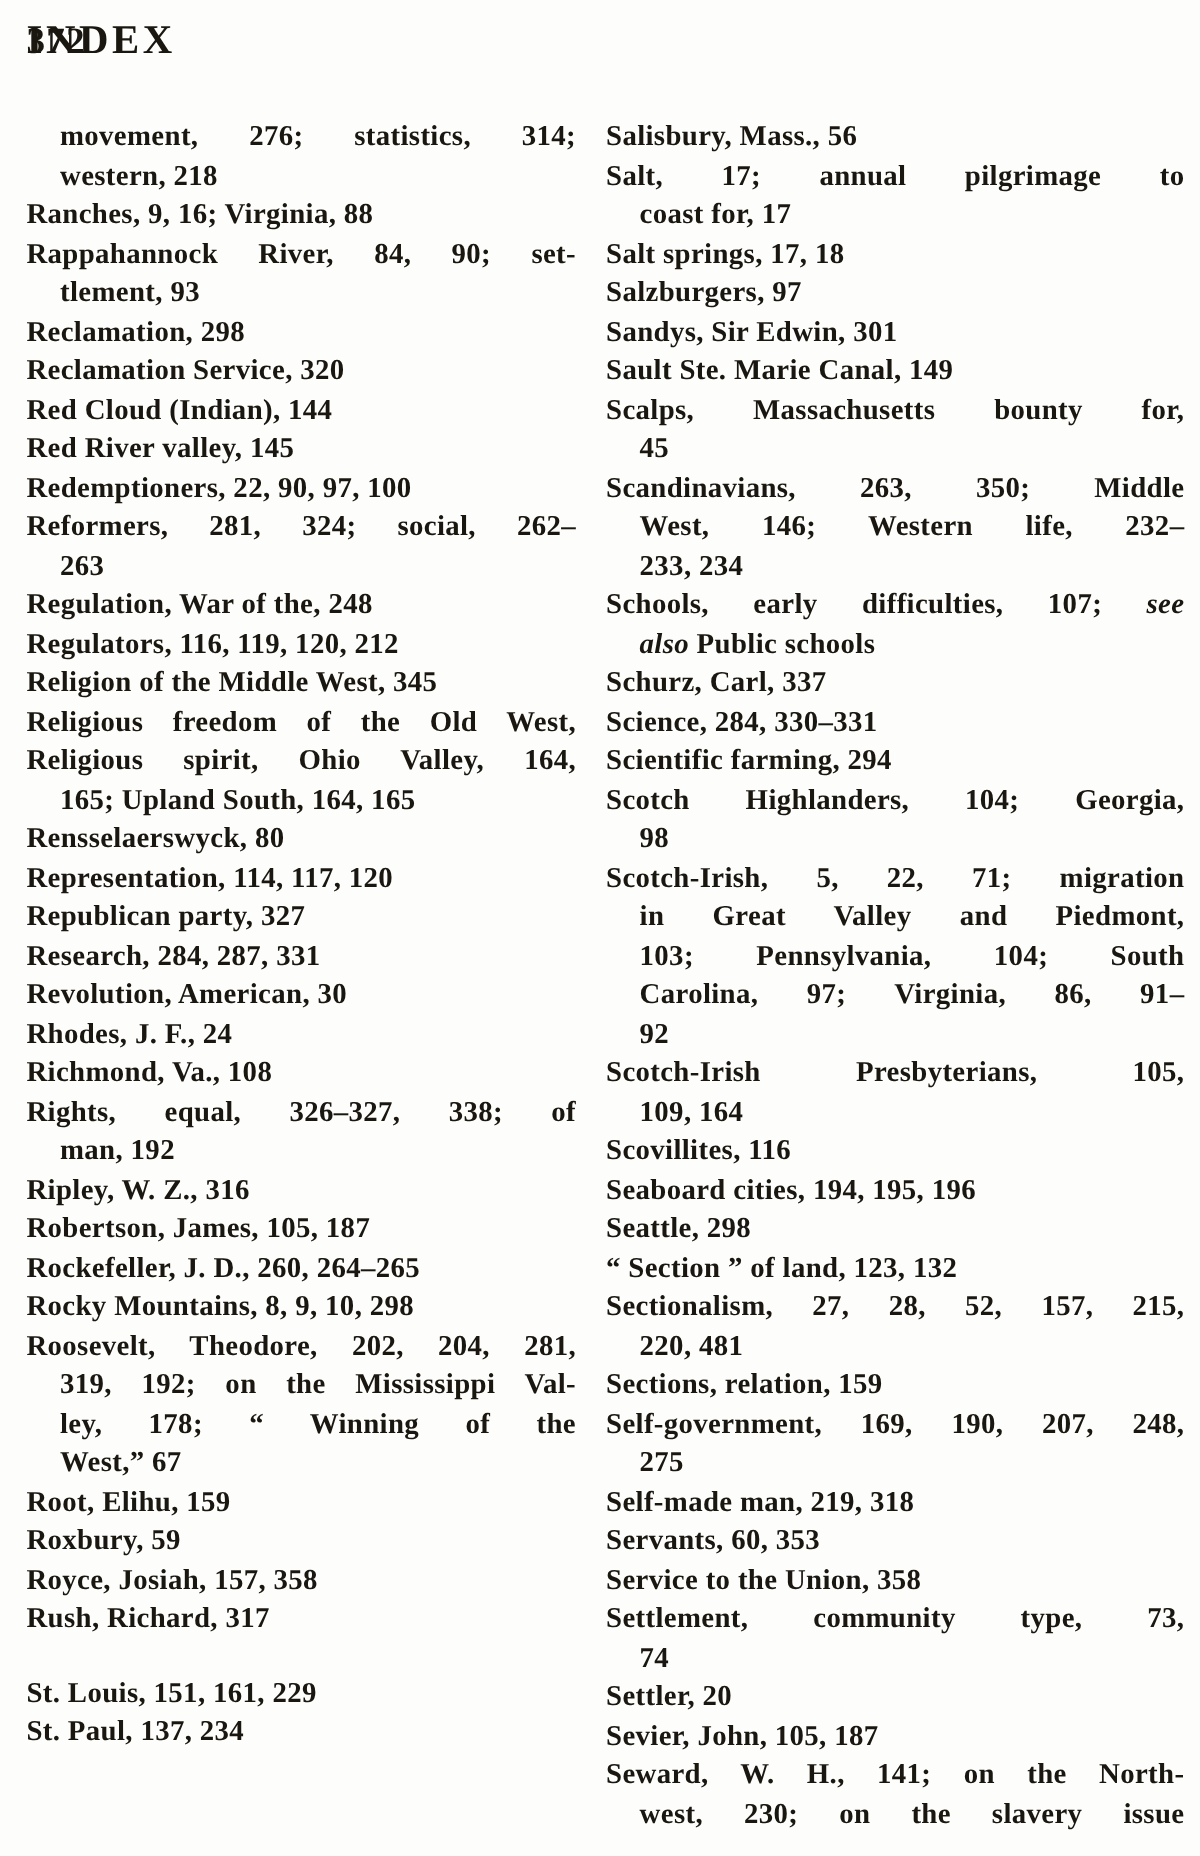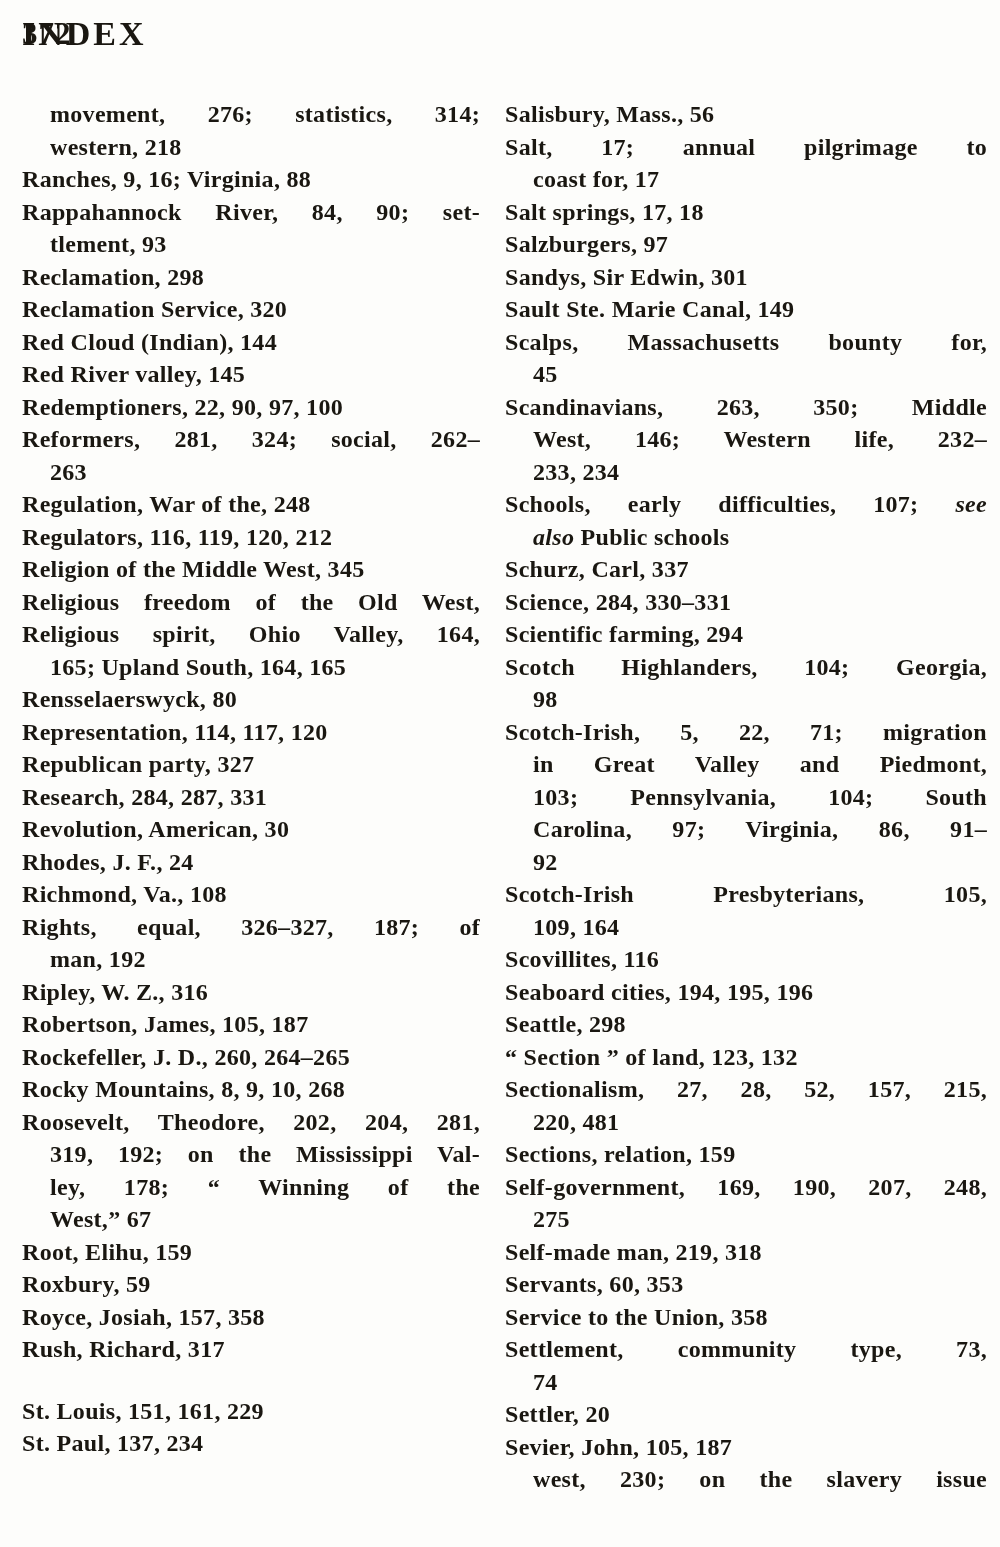"Rights, equal, 326–327, 187; of" div.line { text: 187 -> 338 }
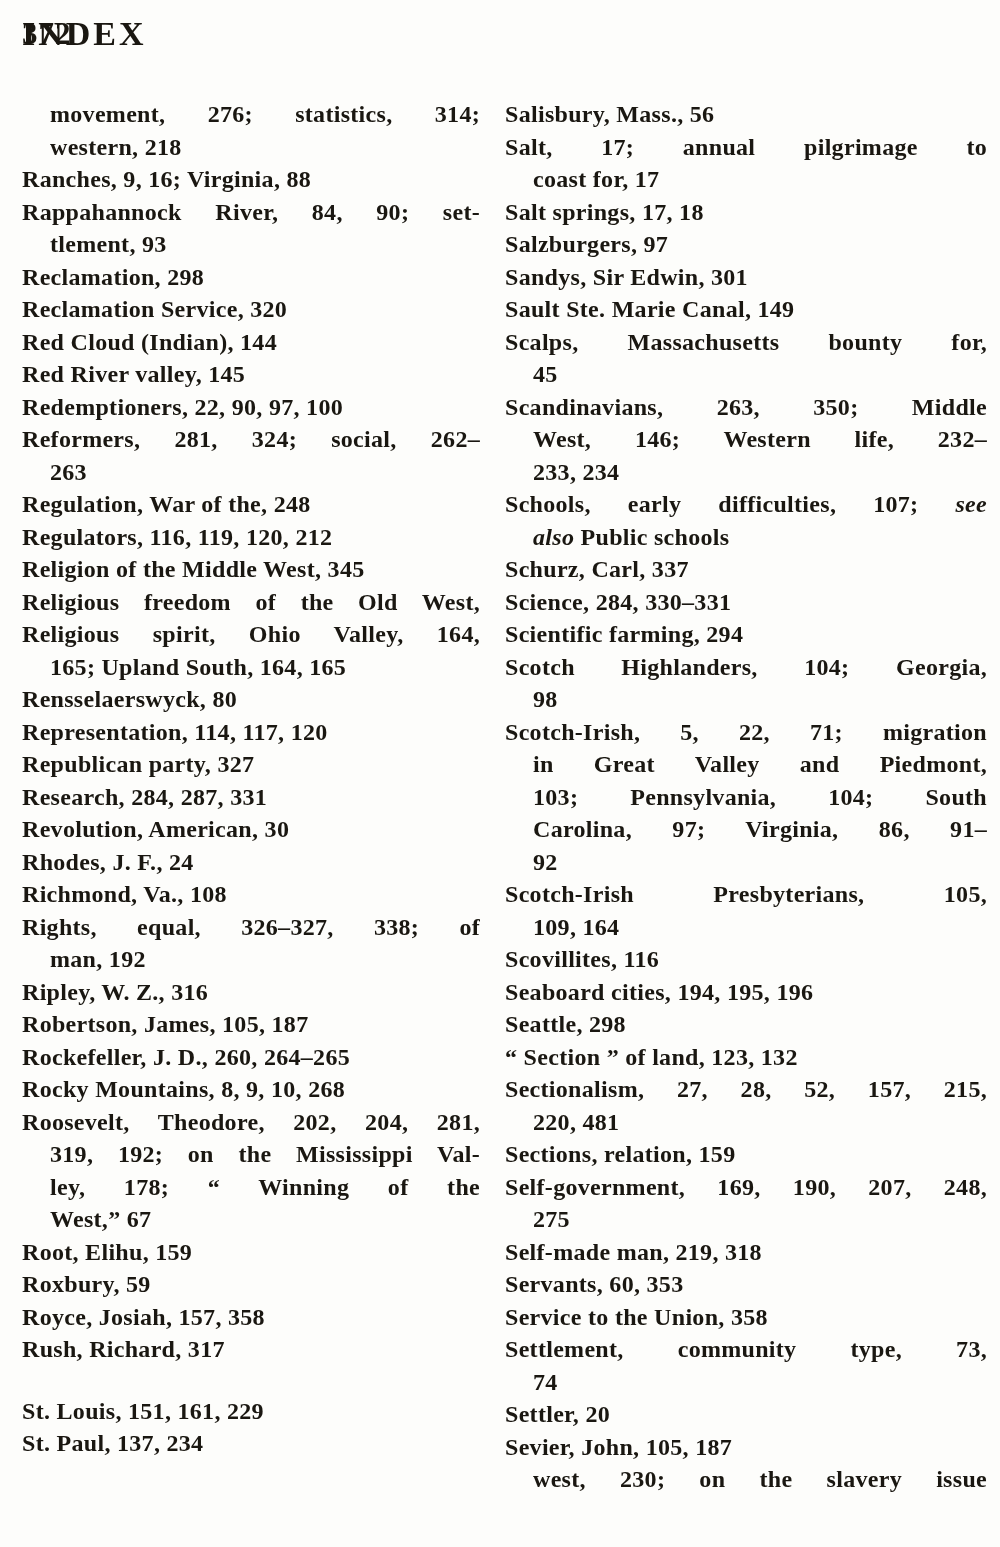"Rocky Mountains, 8, 9, 10," div.line { text: 268 -> 298 }
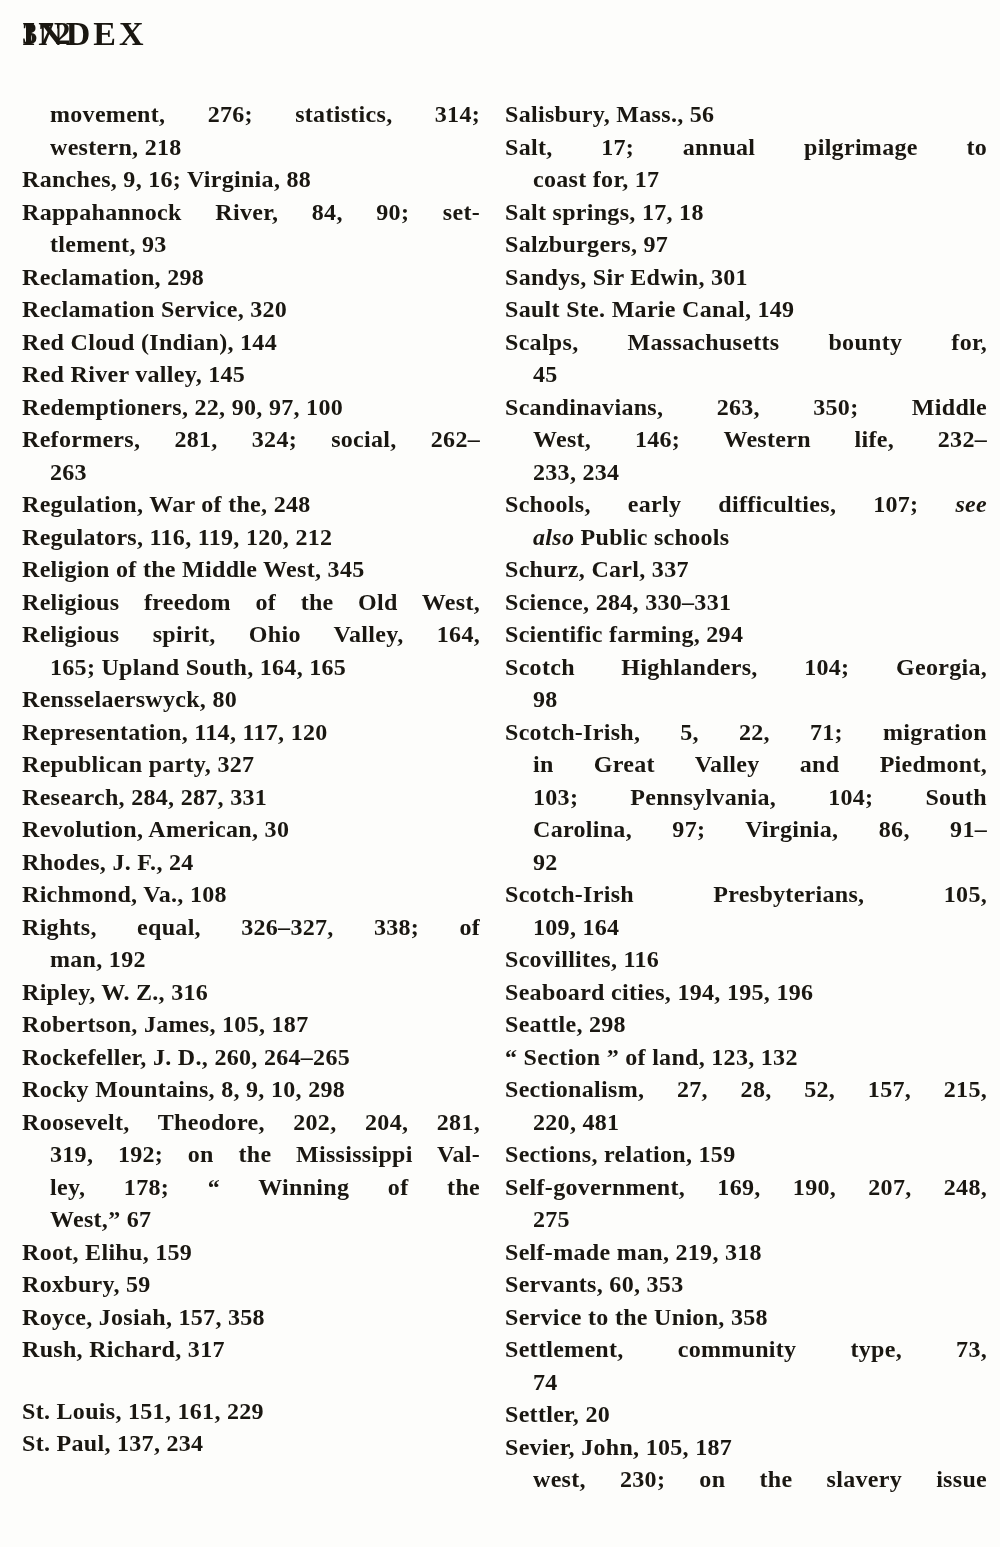"Seward, W. H., 141; on" div.line { html: none -> <div>Seward, W. H., 141; on the North-</div> }
